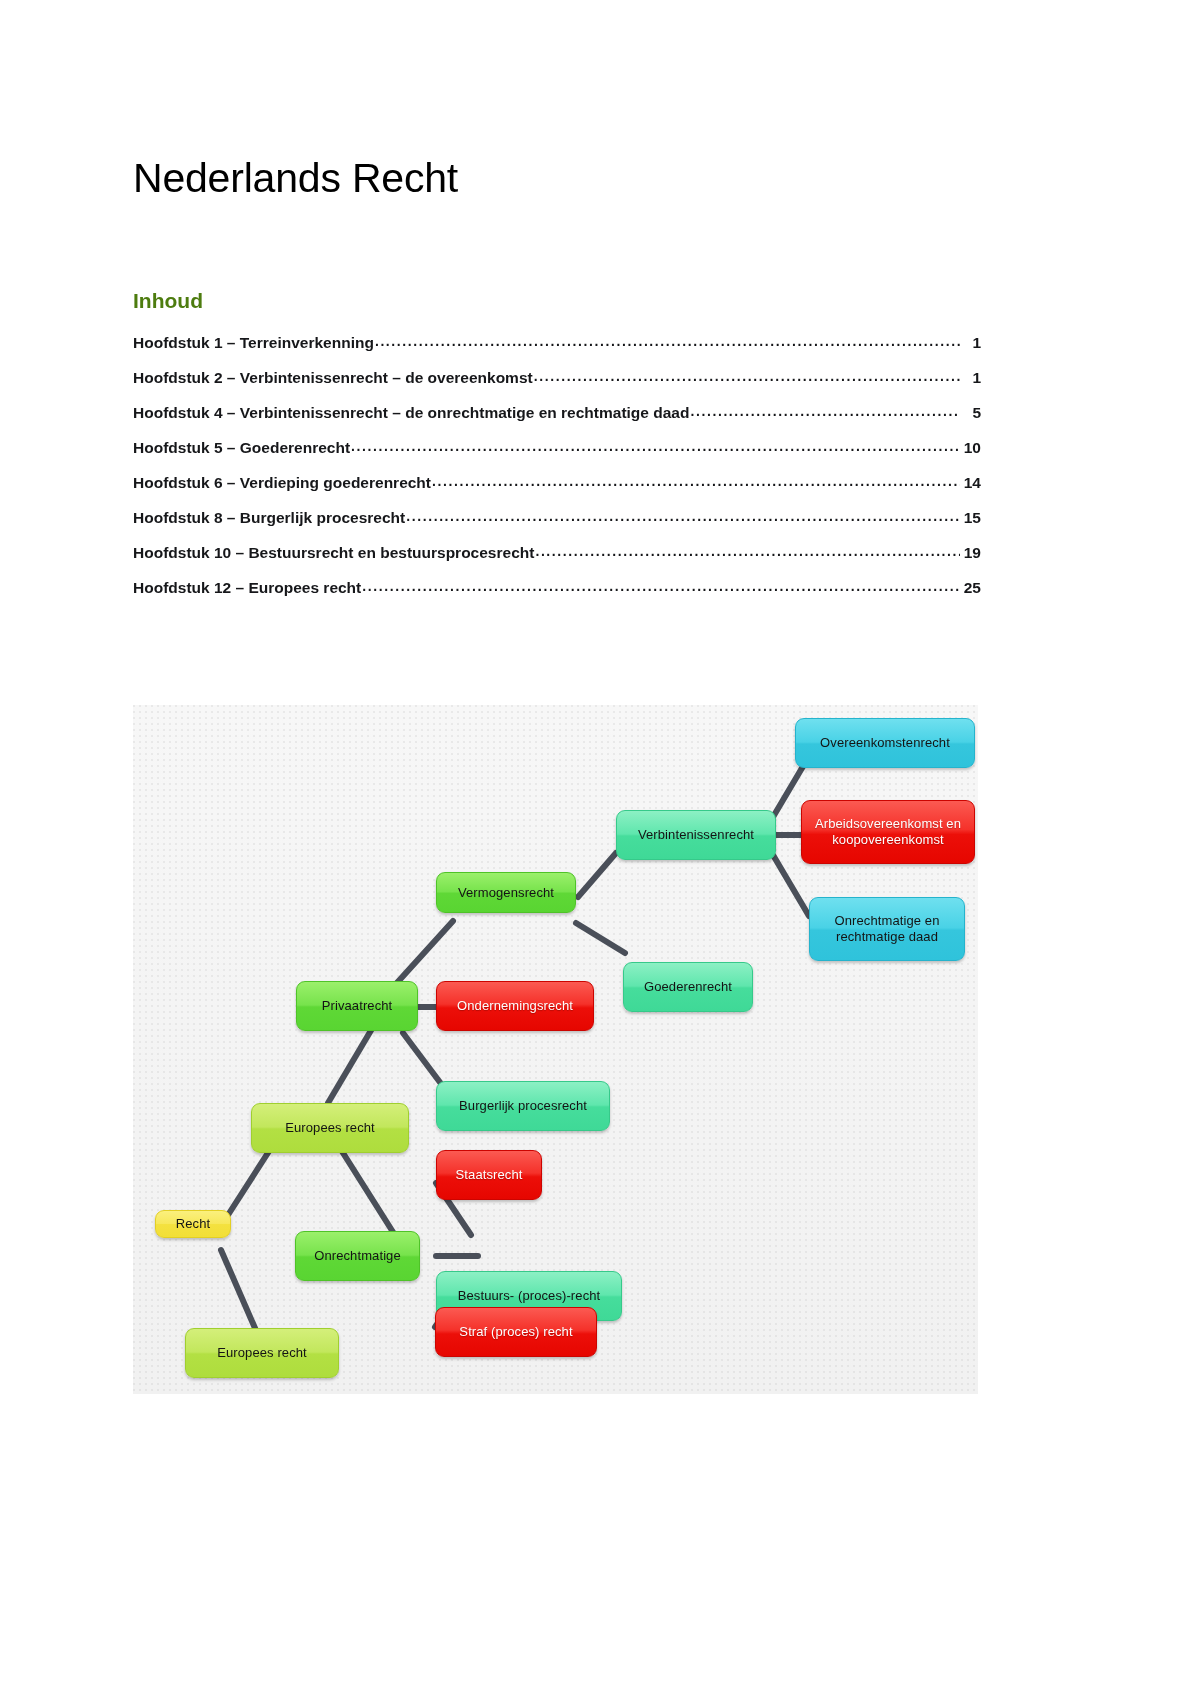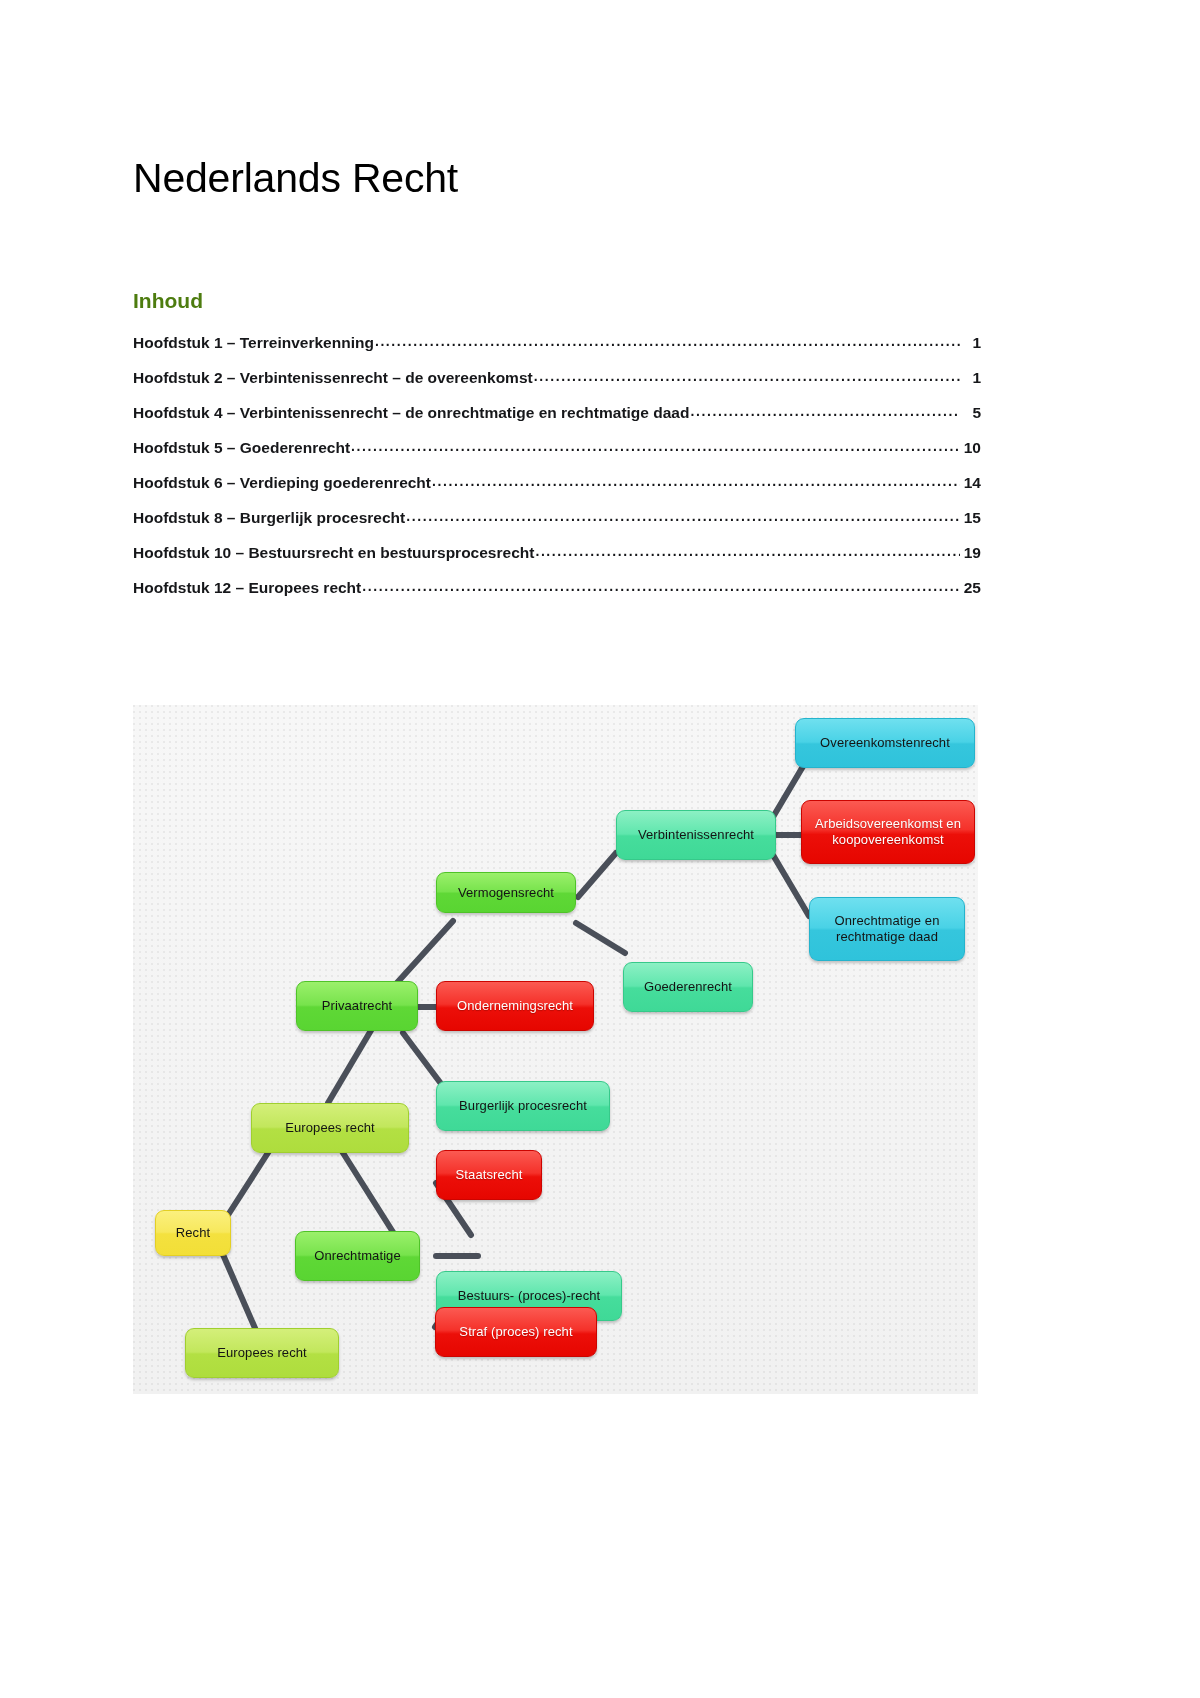"Recht" div.node { height: 46px -> 28px }
